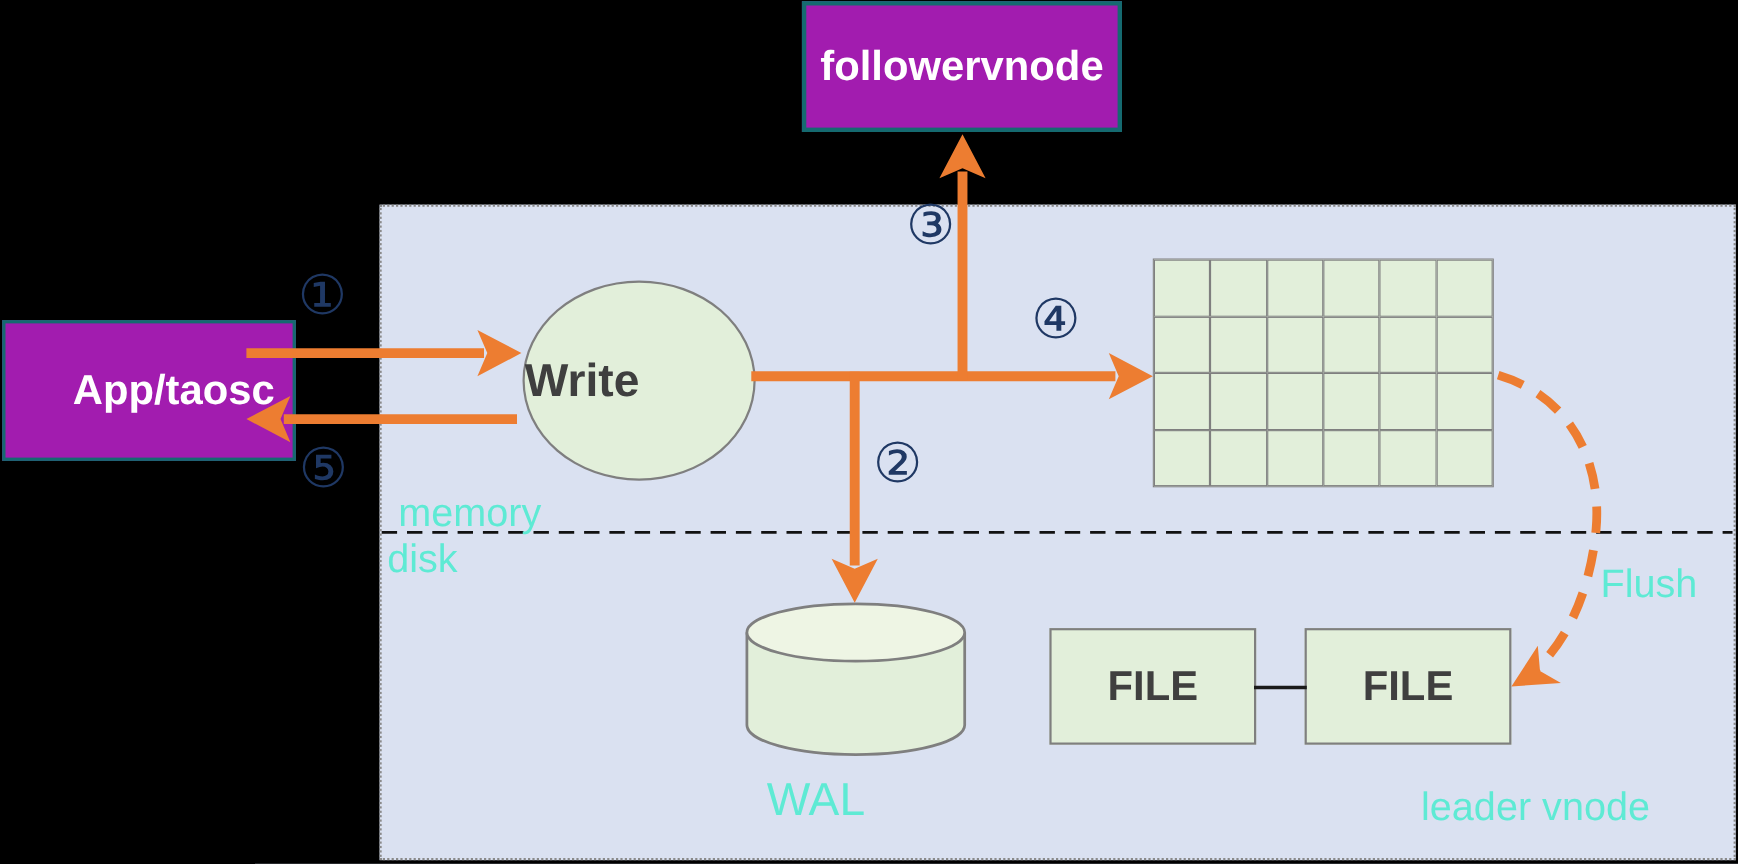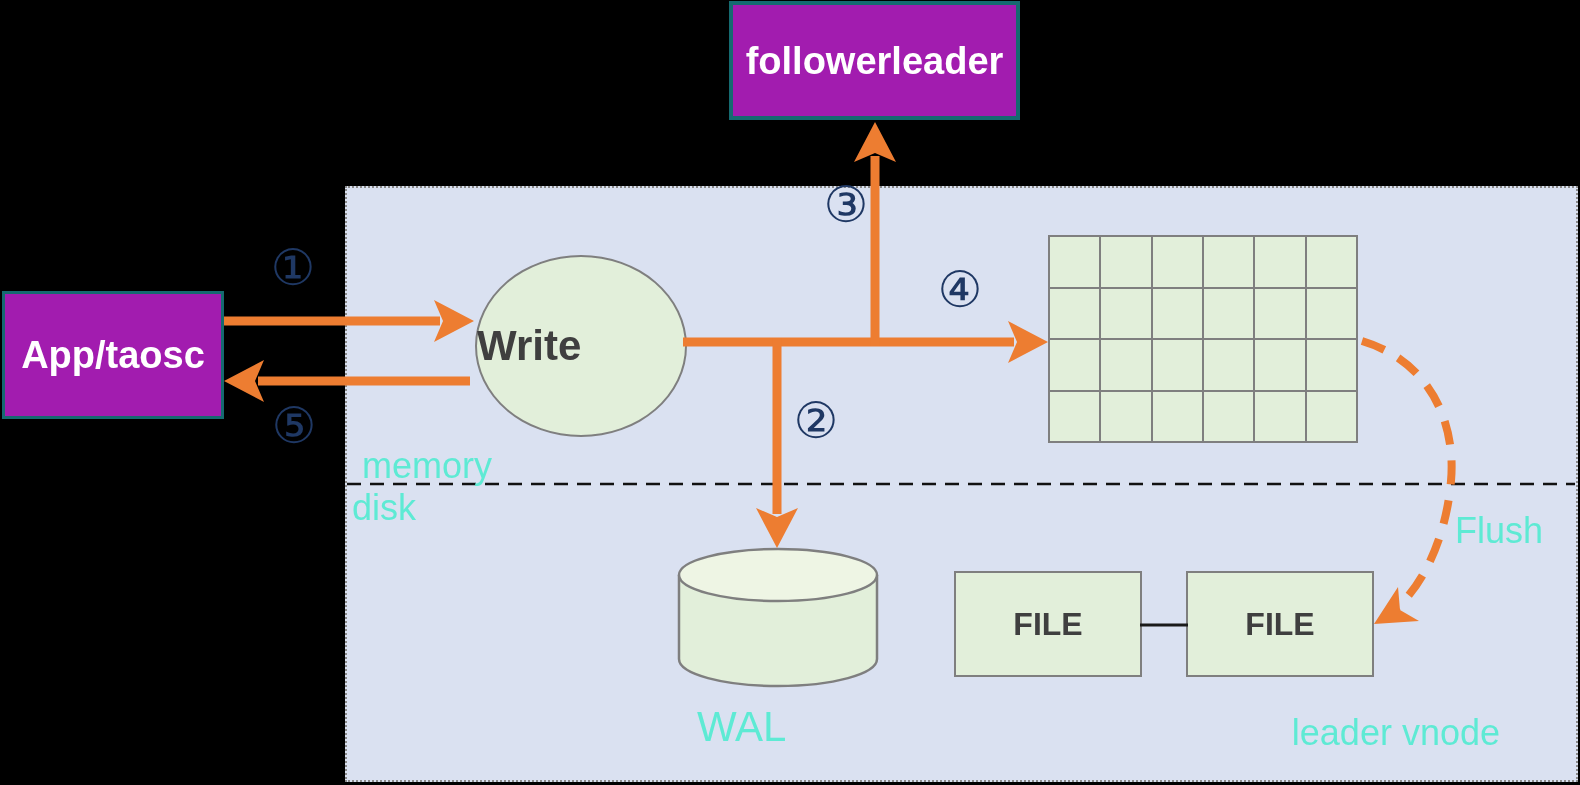"leader" span { text: leader -> vnode }
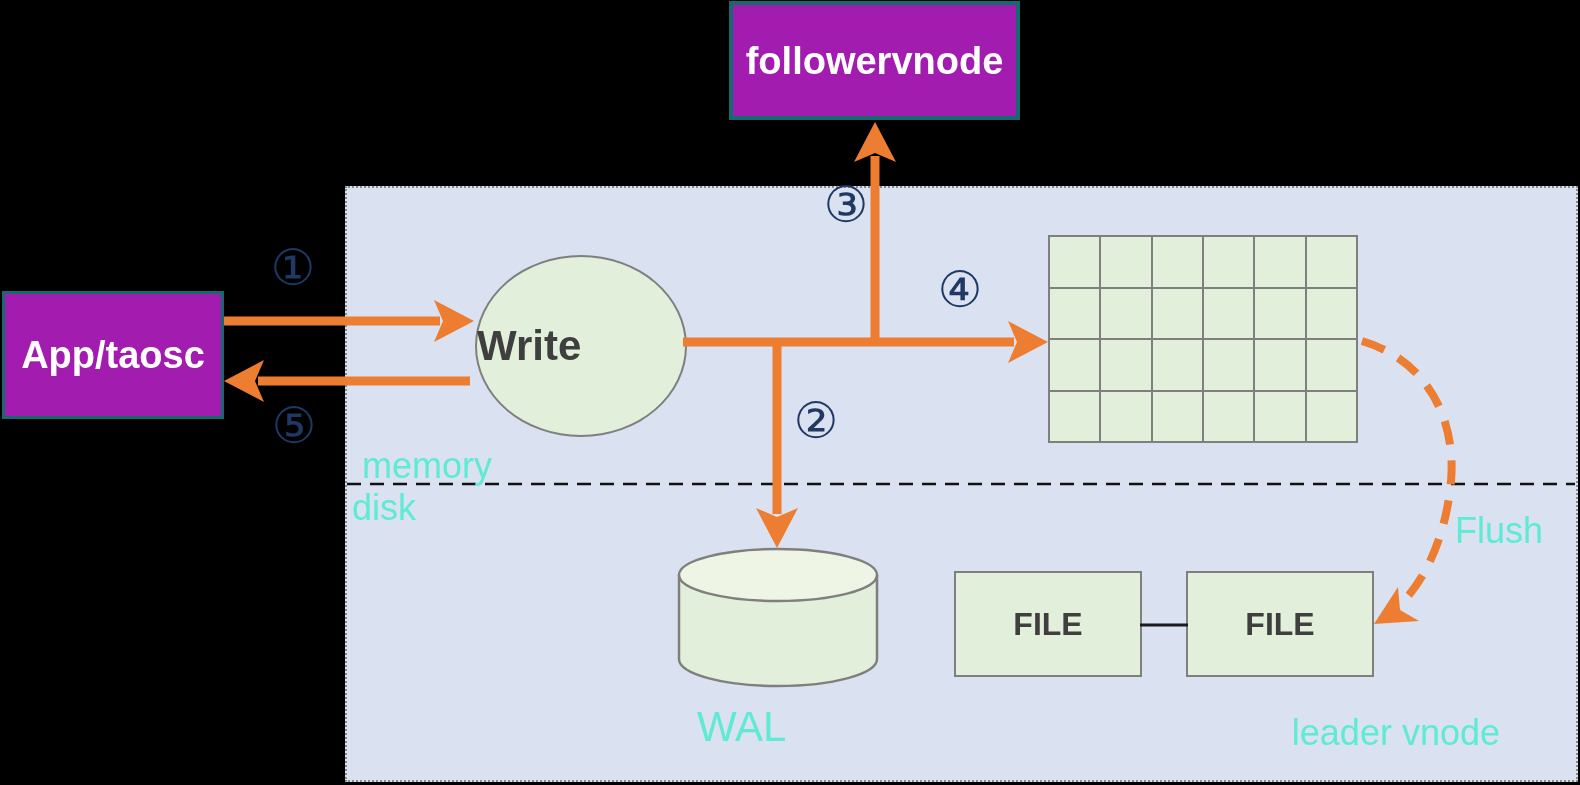"App/taosc" #app-box { padding-left: none -> 45px }
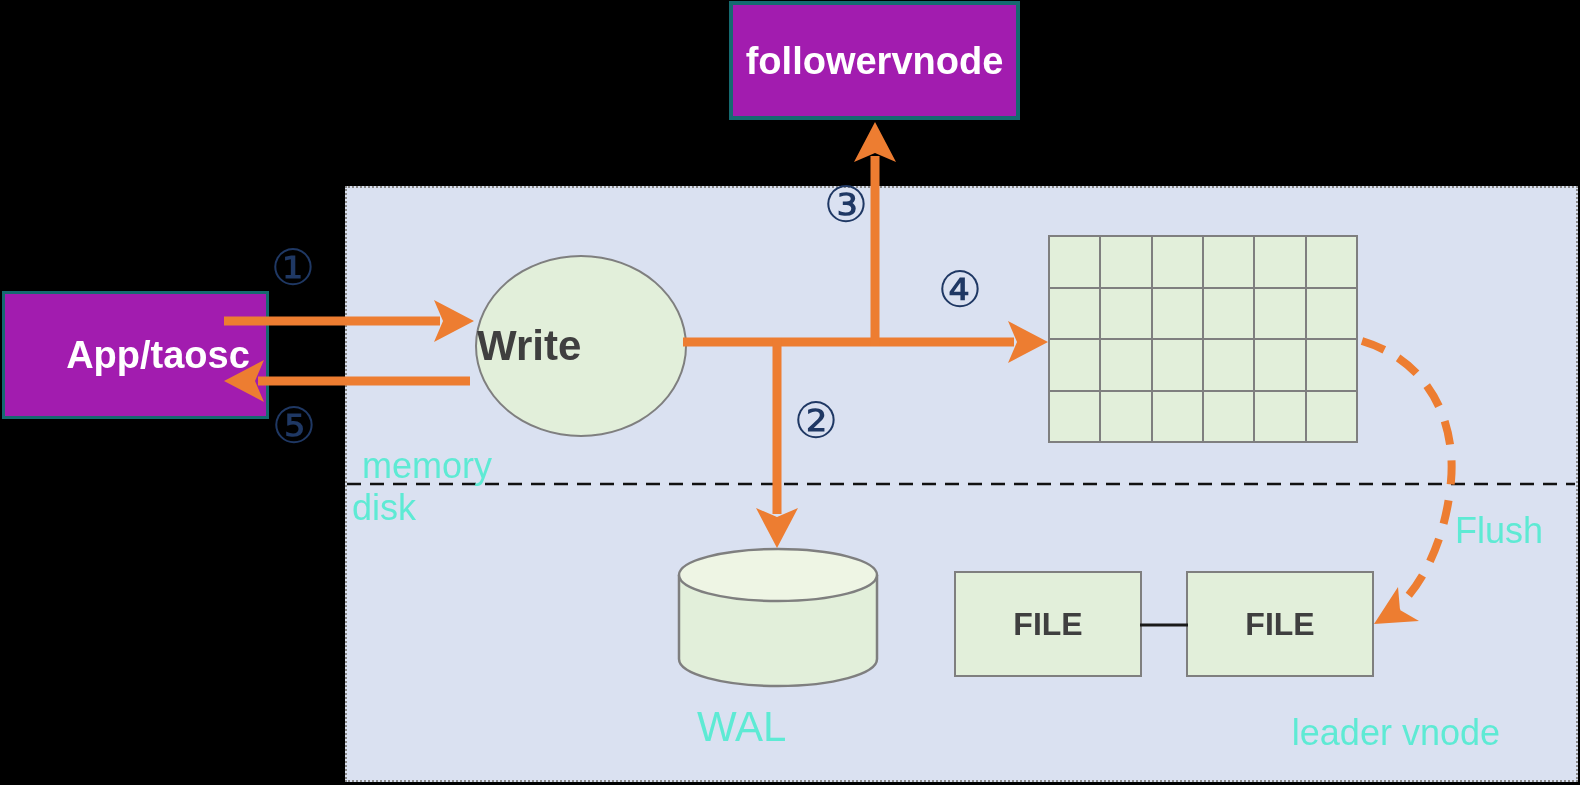"FILE" .file-box { font-size: 32px -> 38px }
